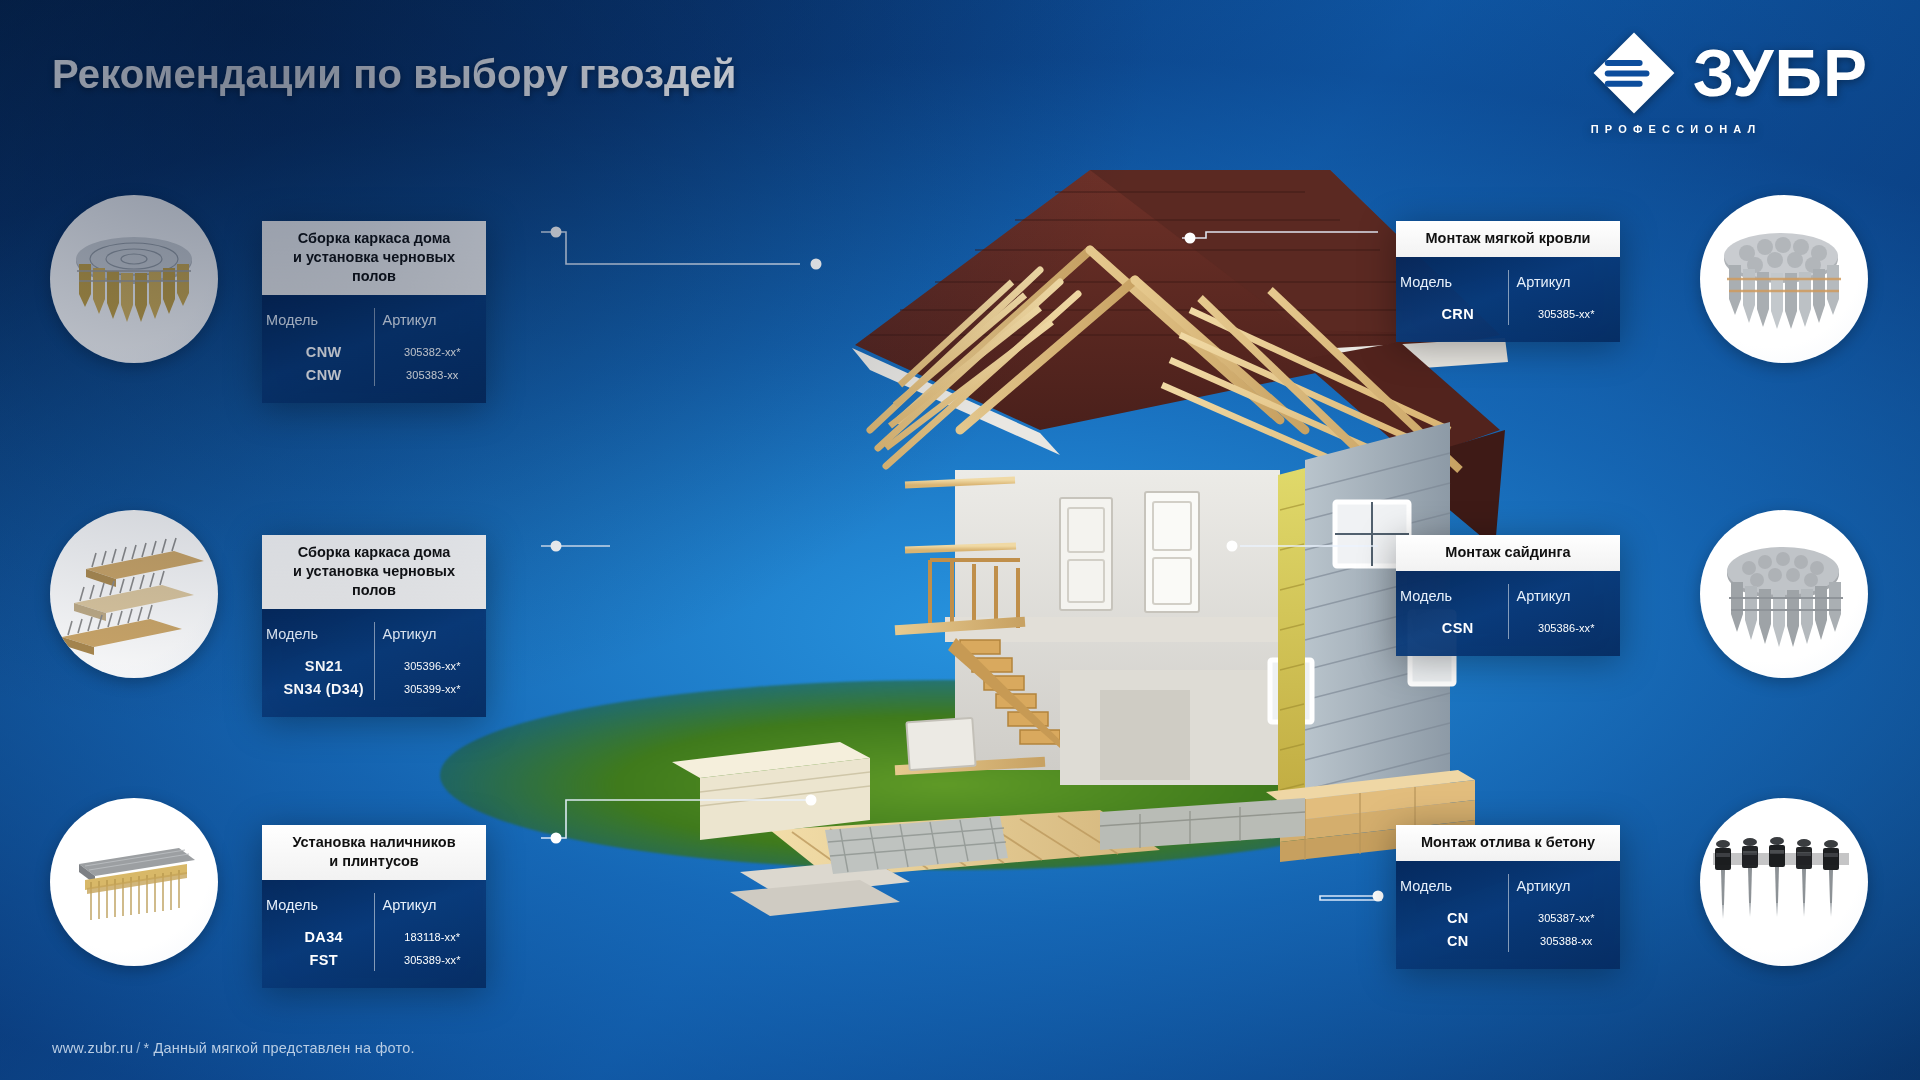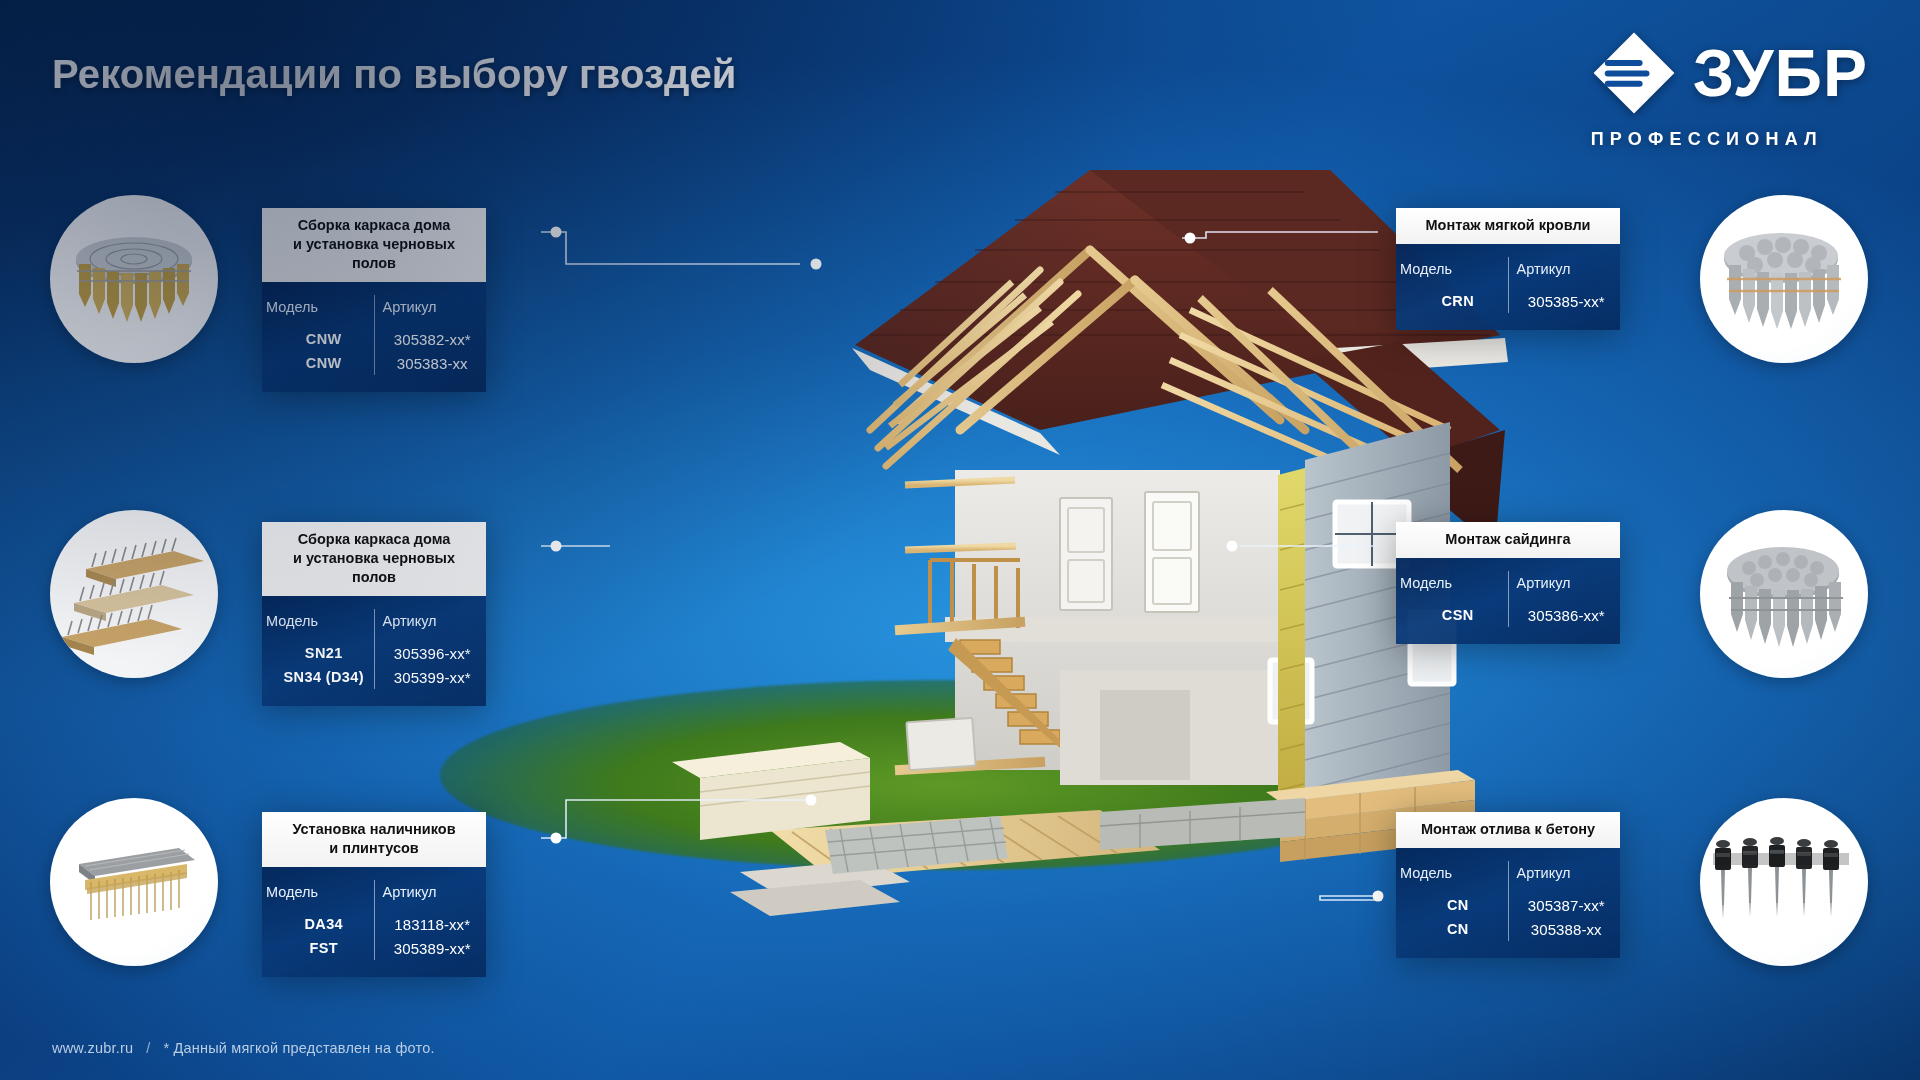"ПРОФЕССИОНАЛ" .logo-sub { font-size: 18px -> 11px; margin-top: 13px -> 7px }
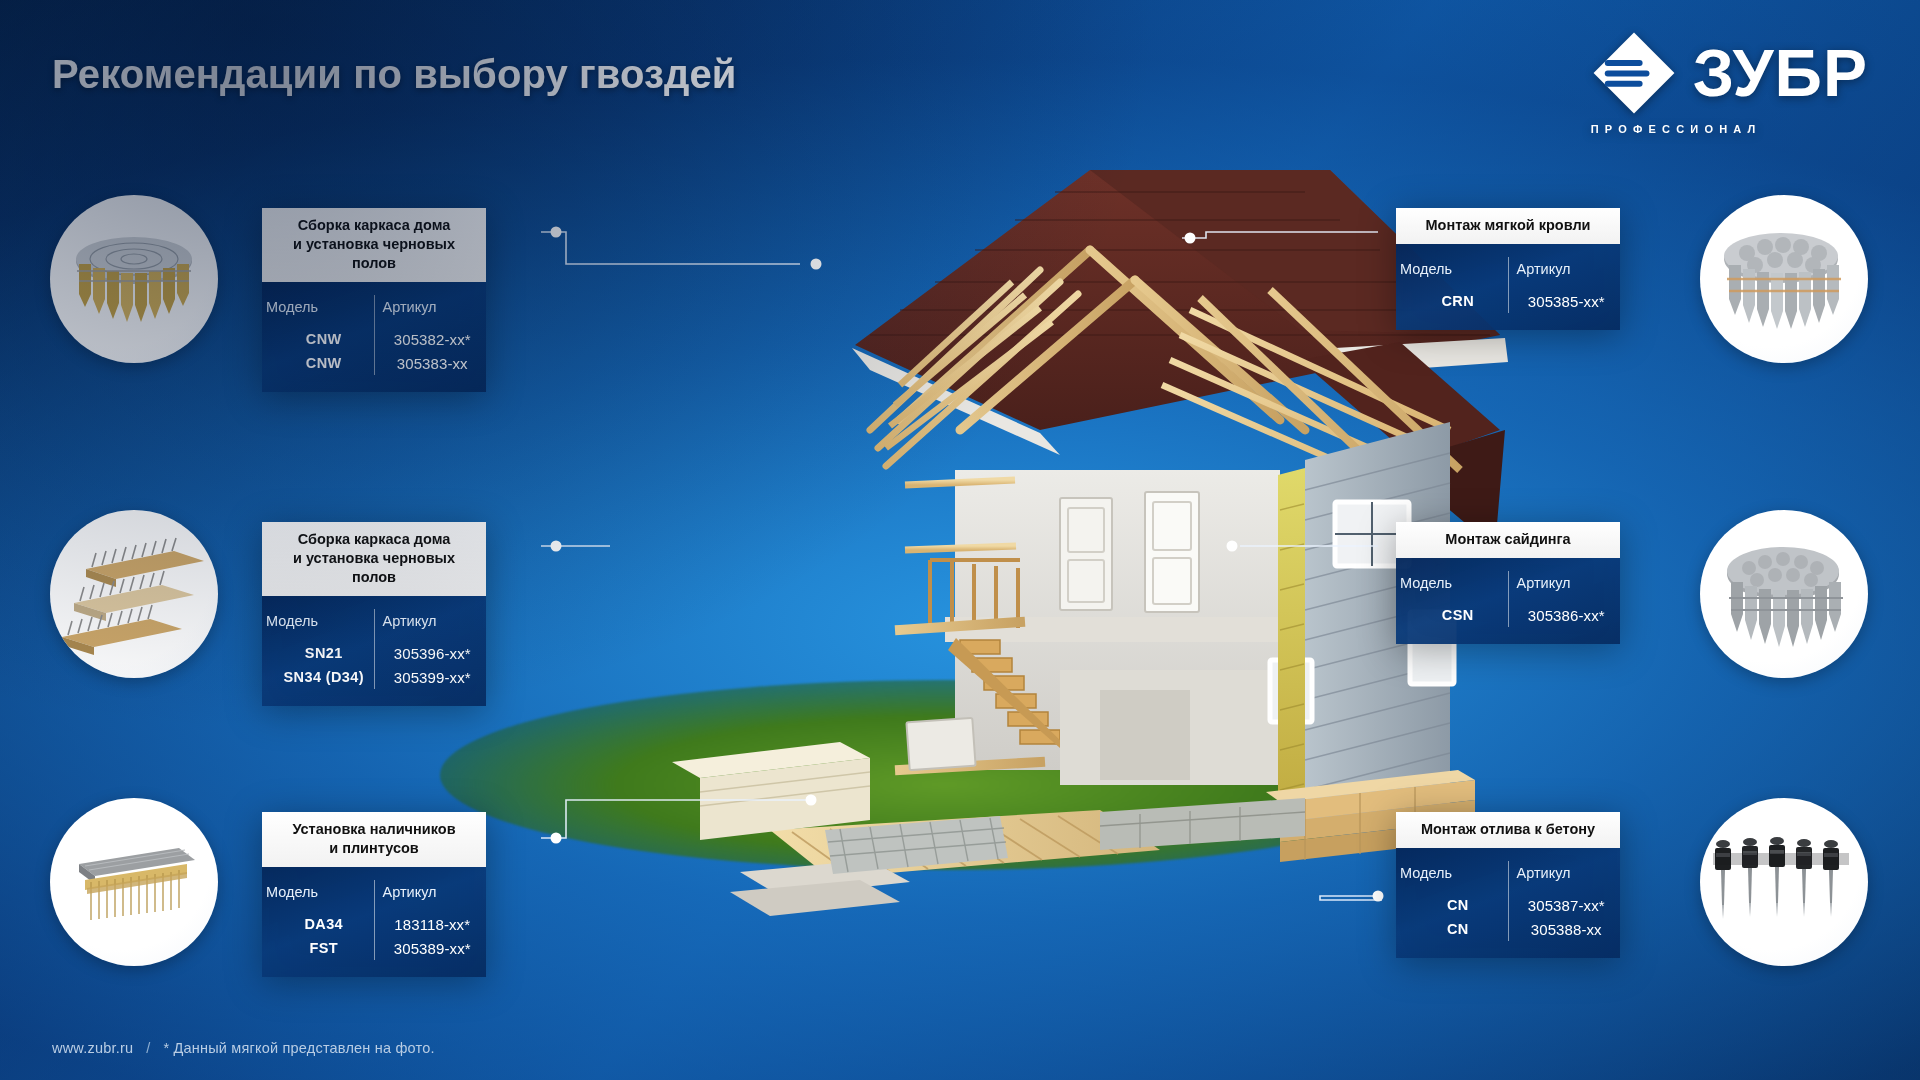"Монтаж мягкой кровли" .card { margin-top: none -> 13px }
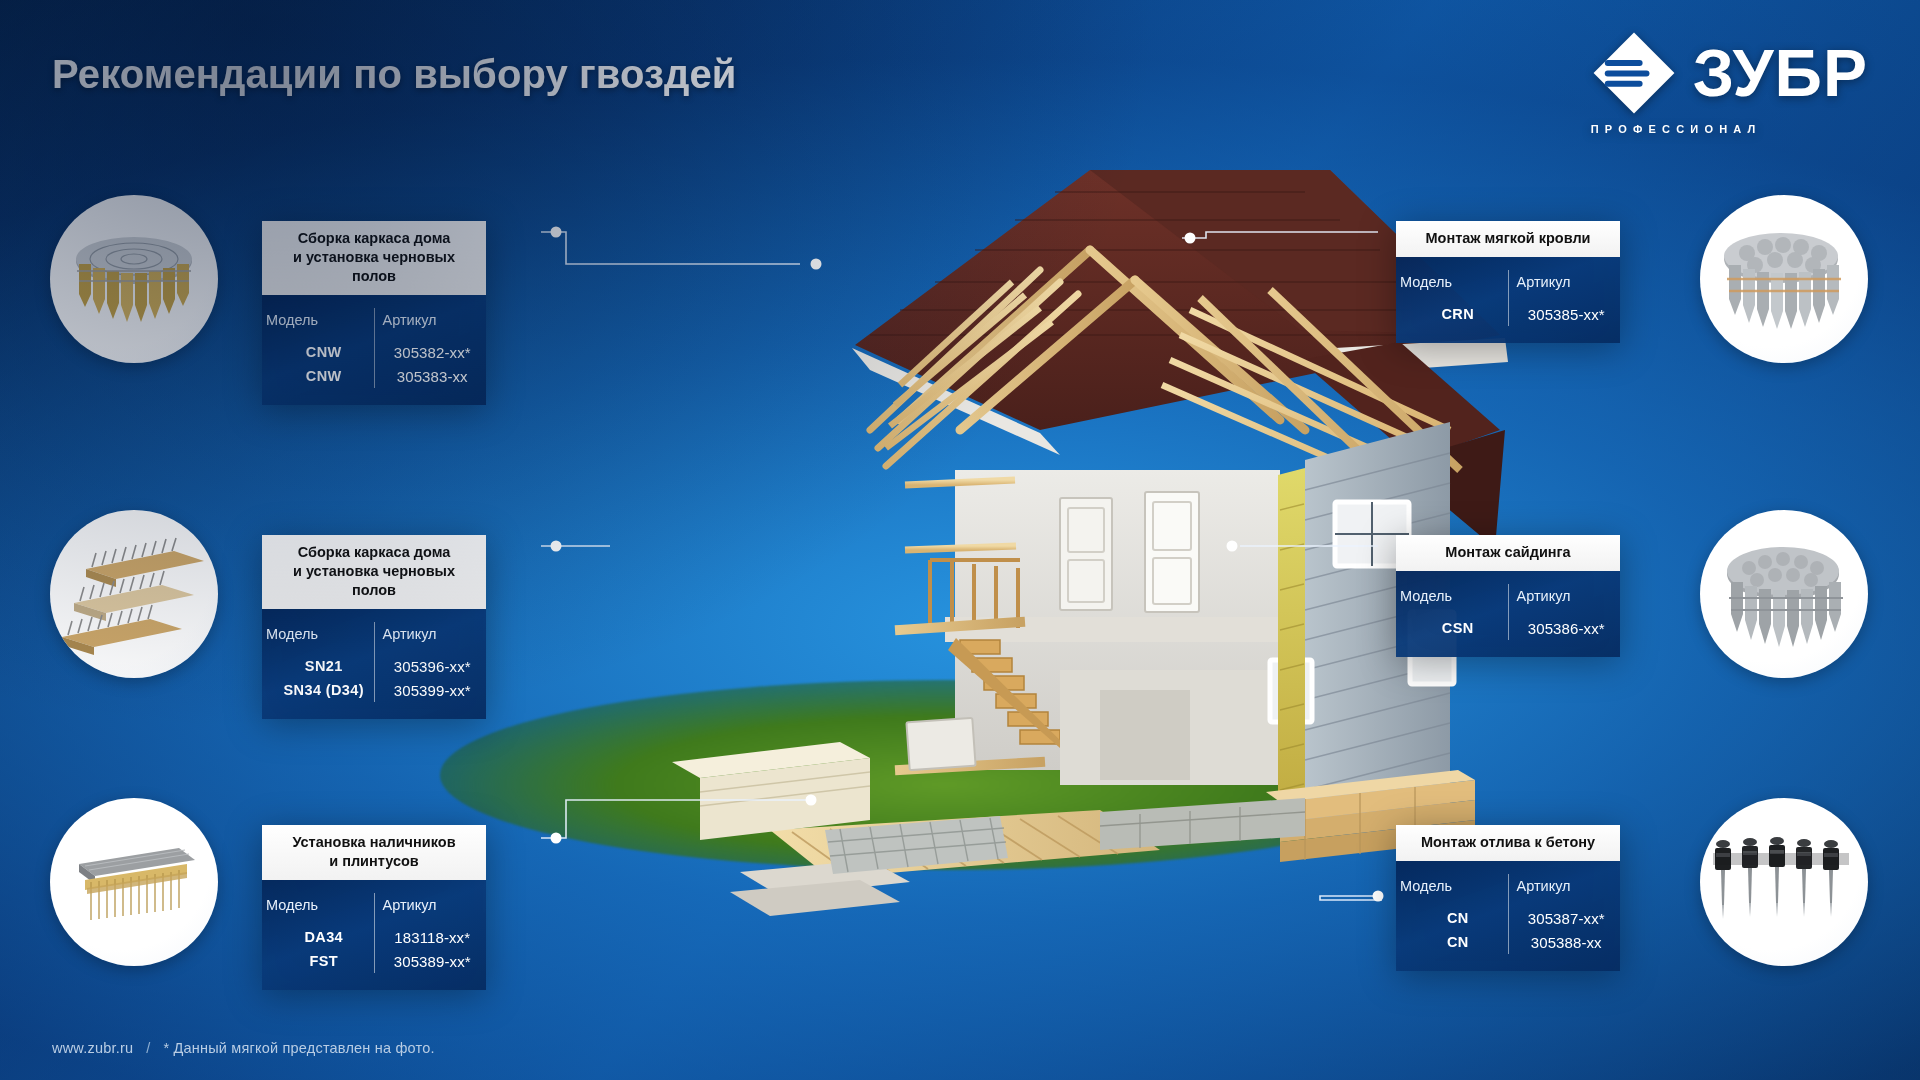"305385-xx*" .tbl td { font-size: 15px -> 11px }
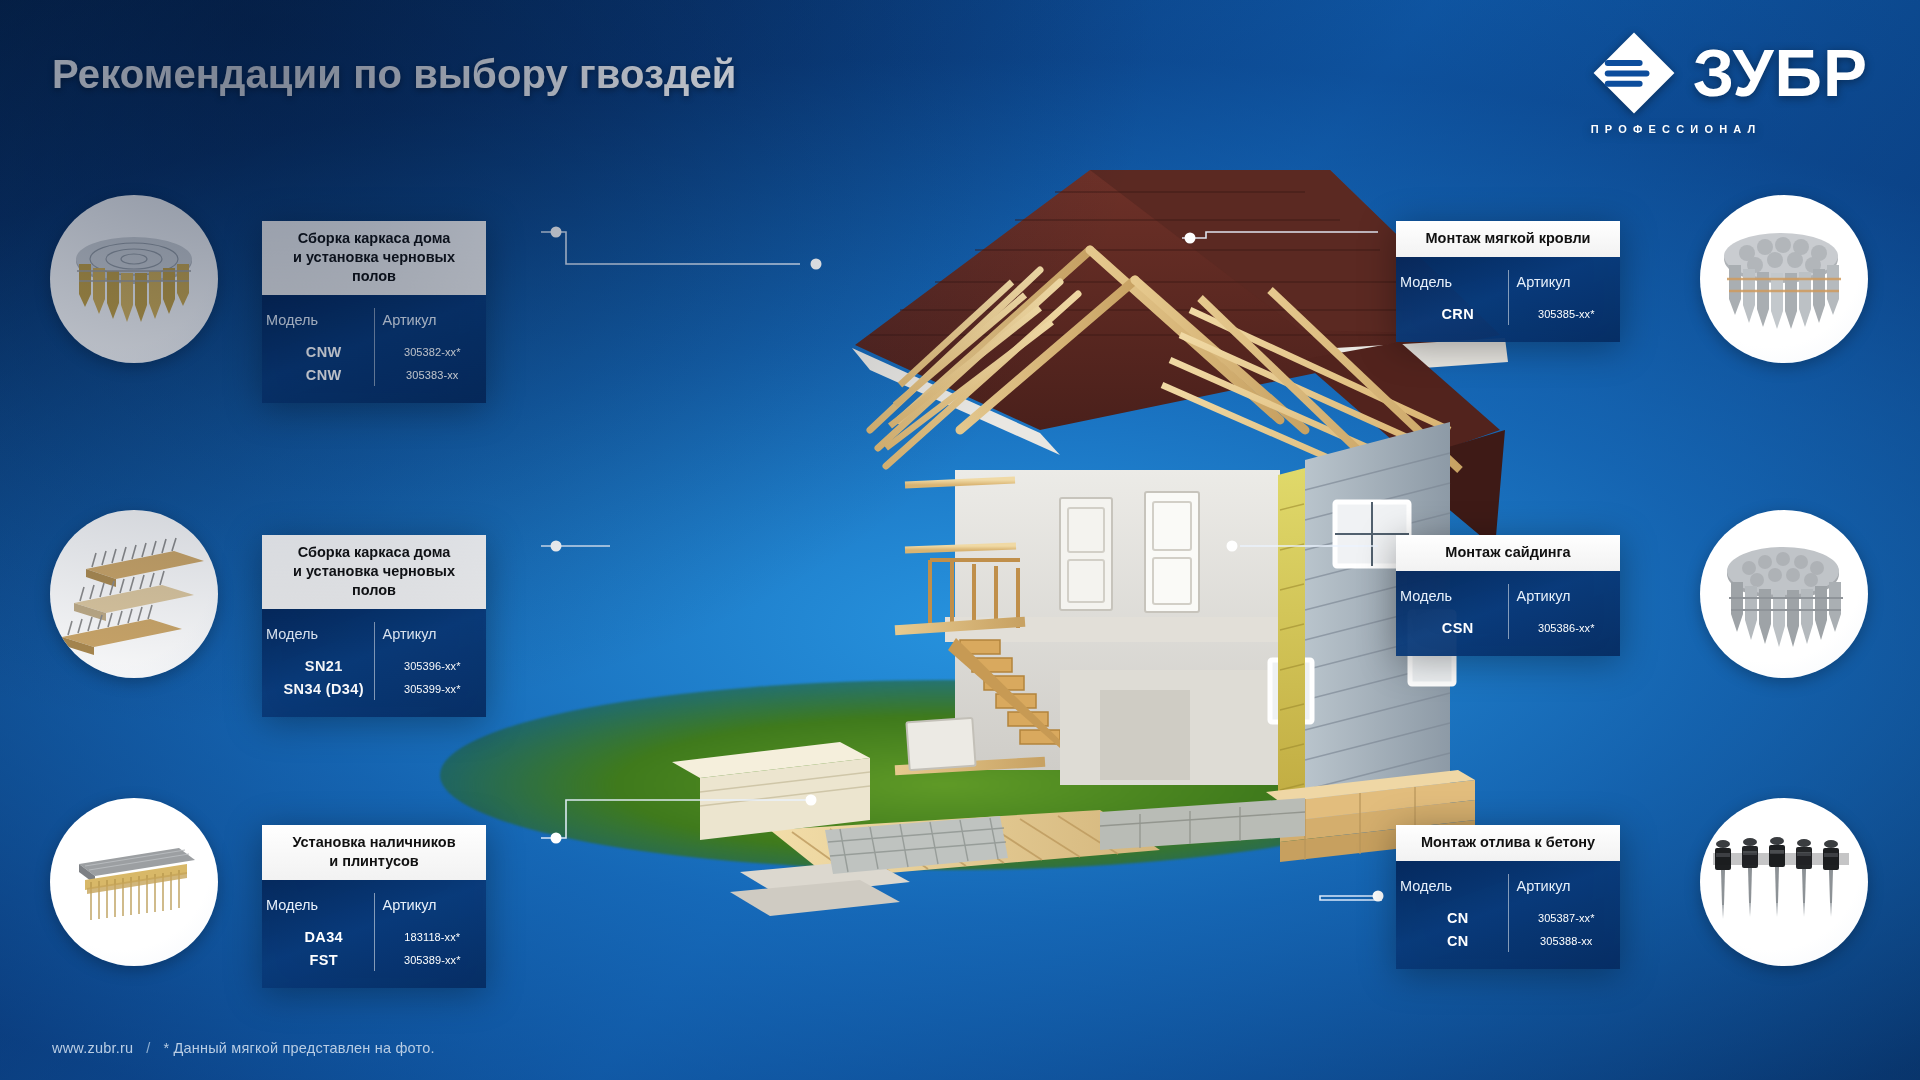"www.zubr.ru" .footer { gap: 13px -> 3px }
